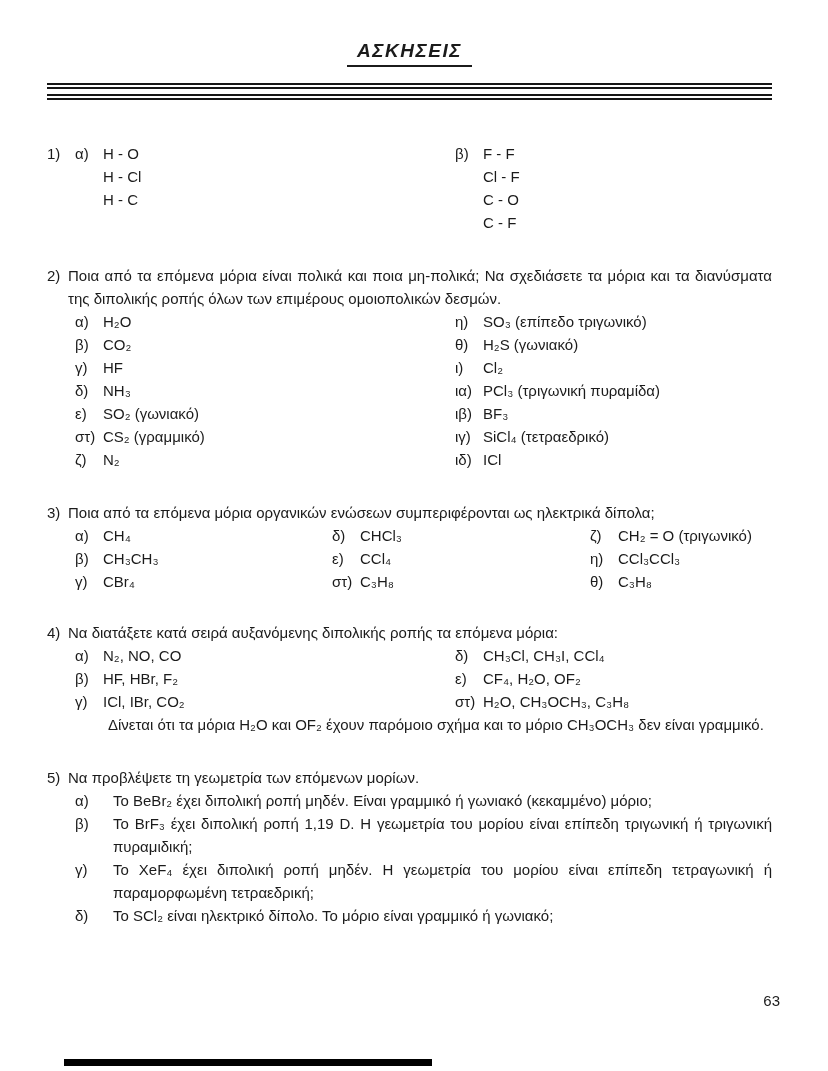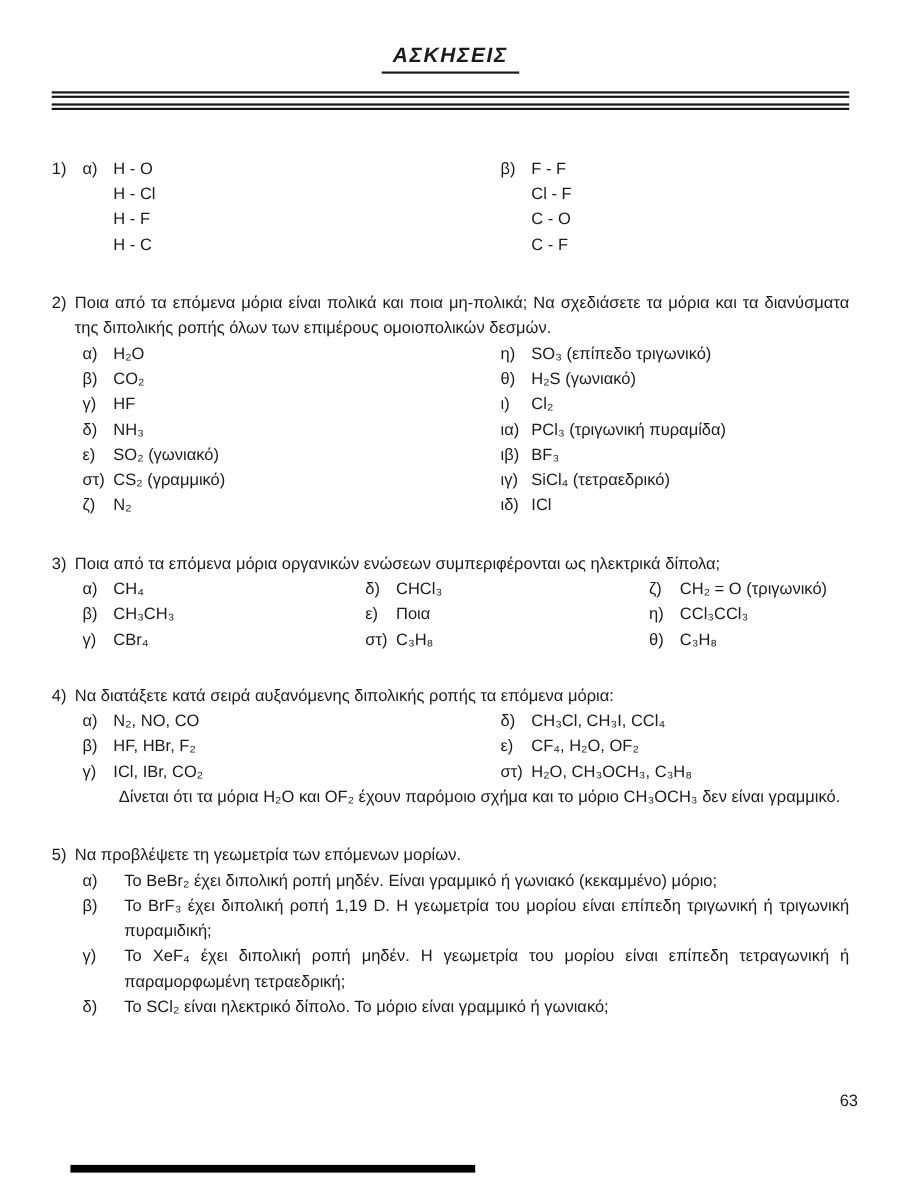"H - F" div.row { html: <div> <span></span> <span>H - F</span> </div> -> none }
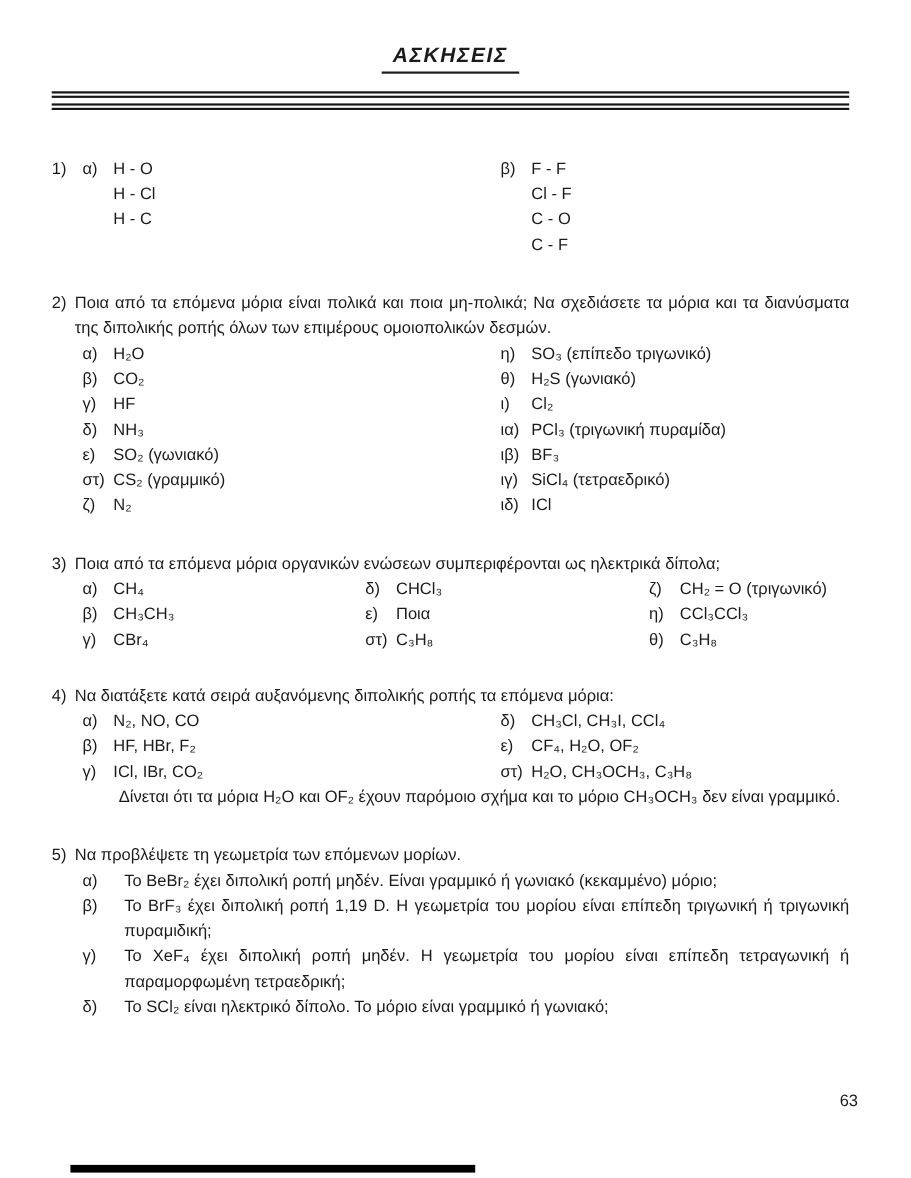"Ποια" span.val { text: Ποια -> CCl₄ }
